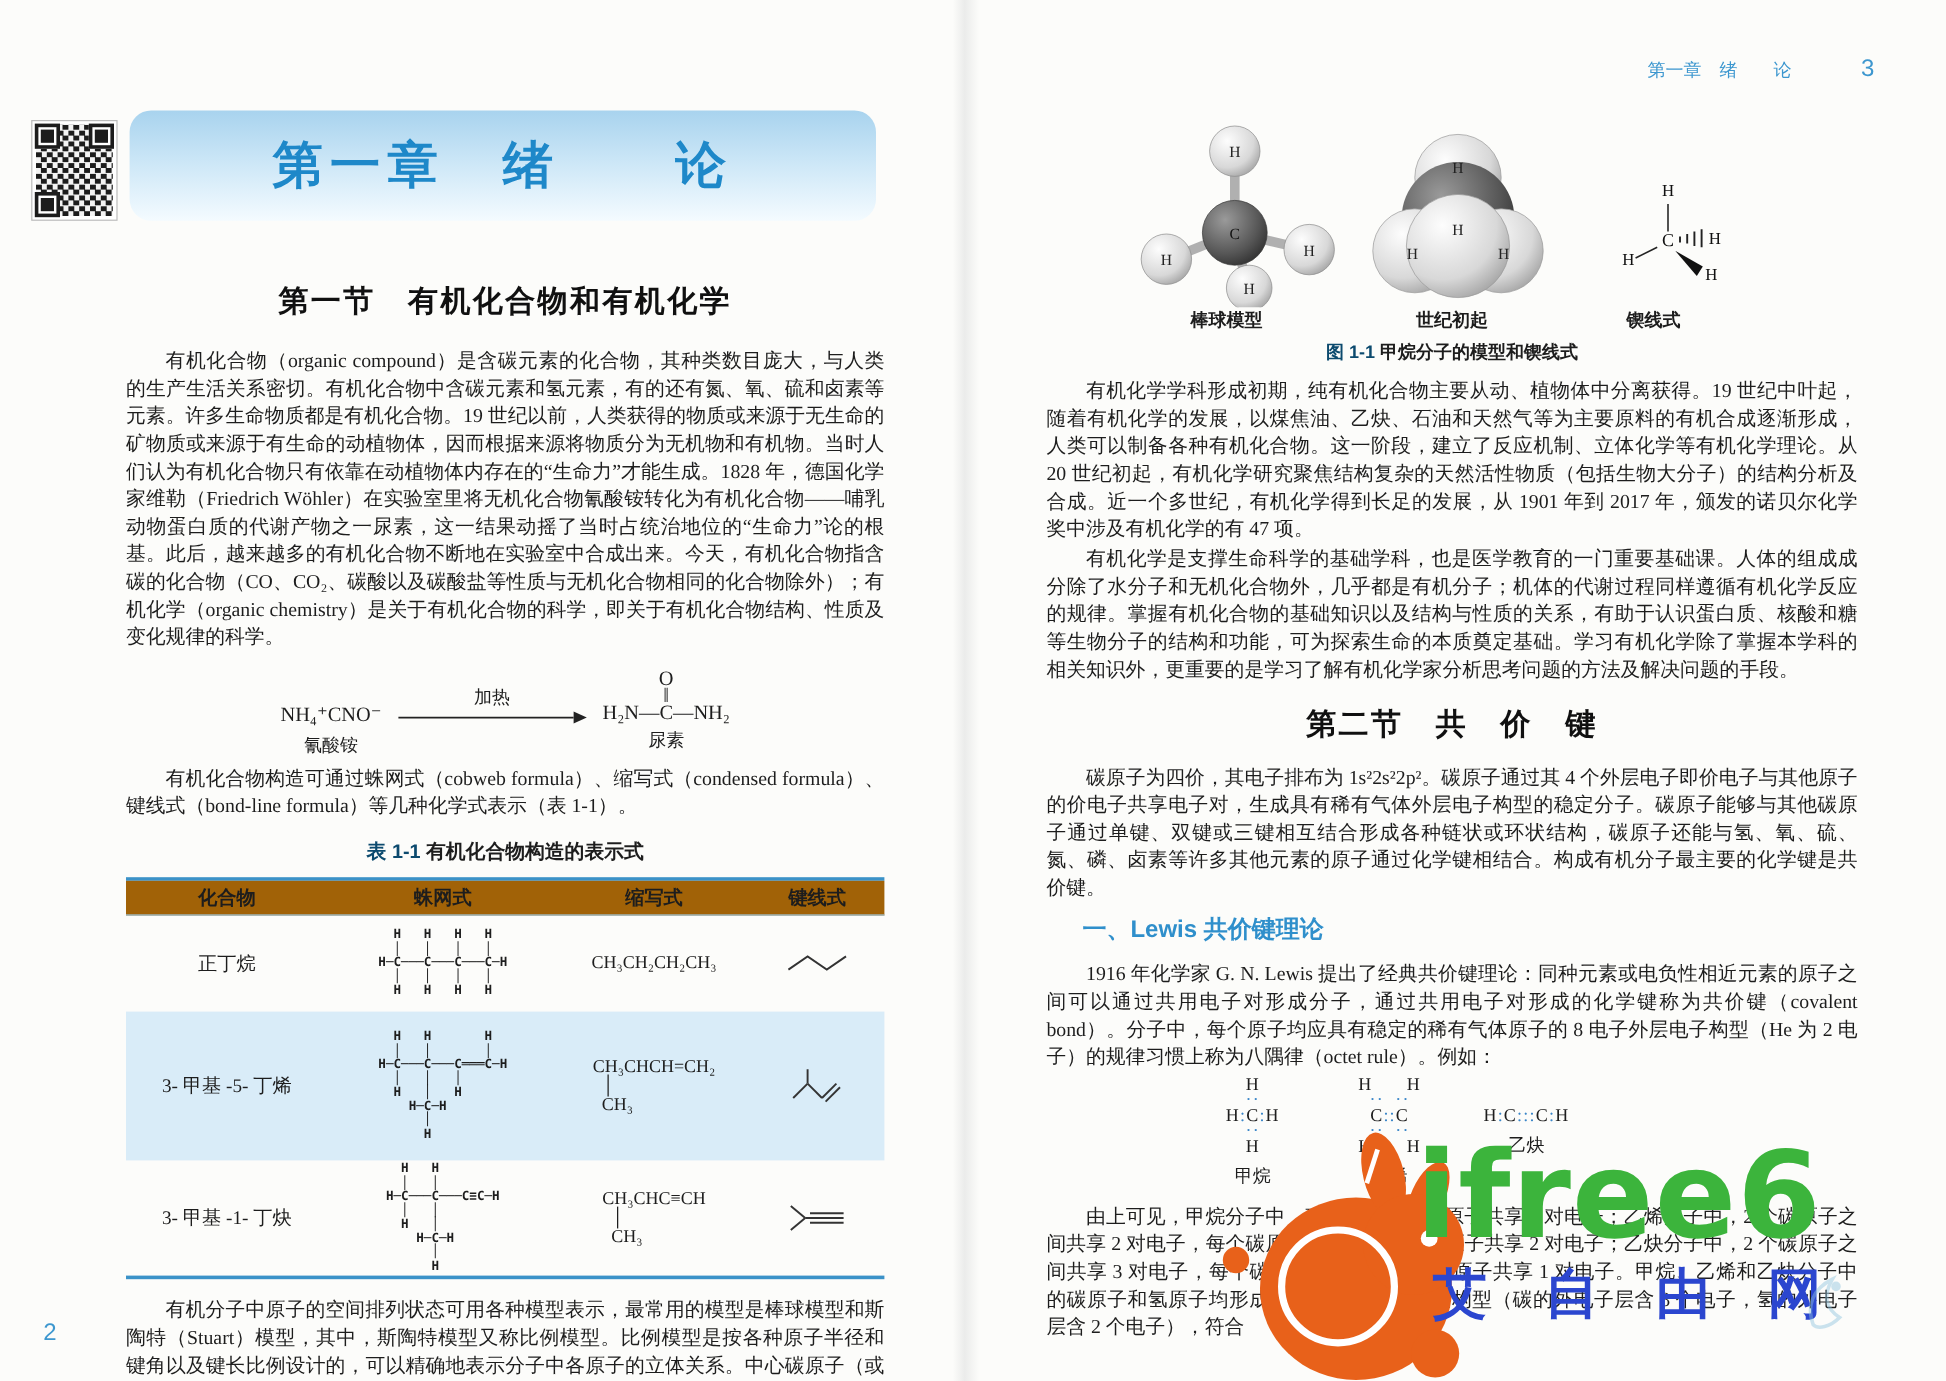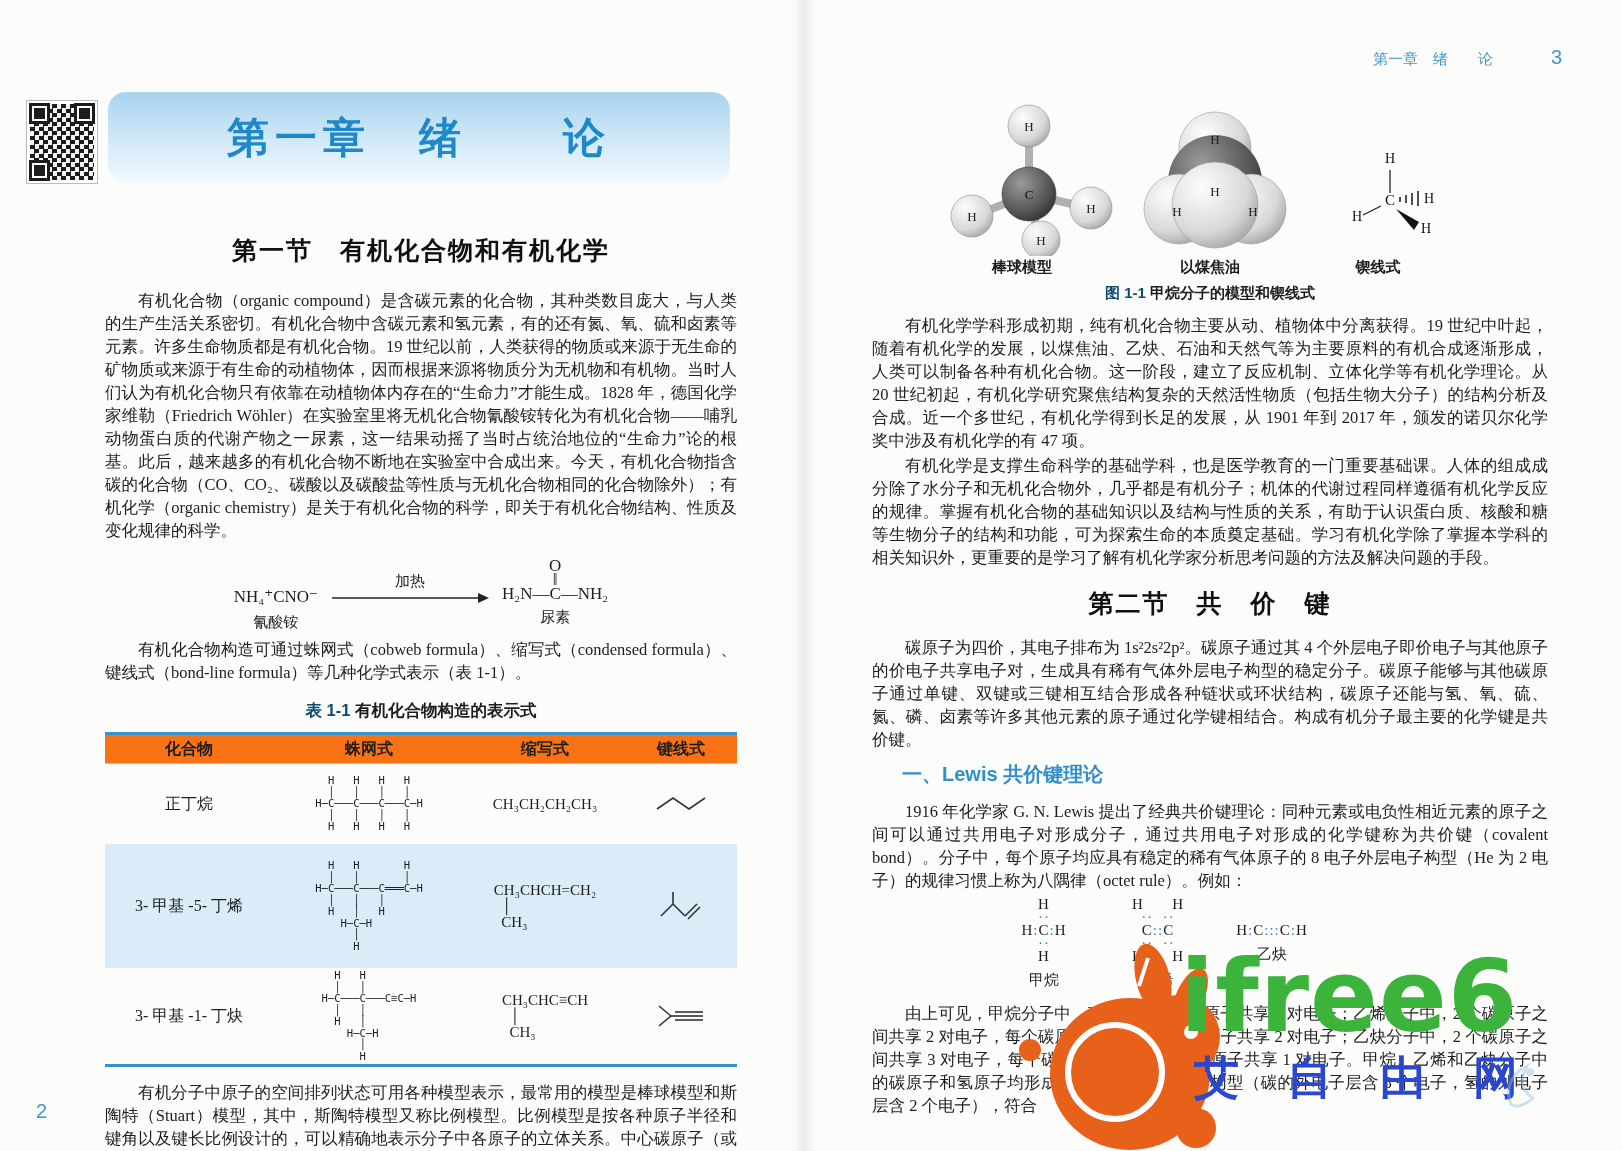"以煤焦油" span.mlabel { text: 以煤焦油 -> 世纪初起 }
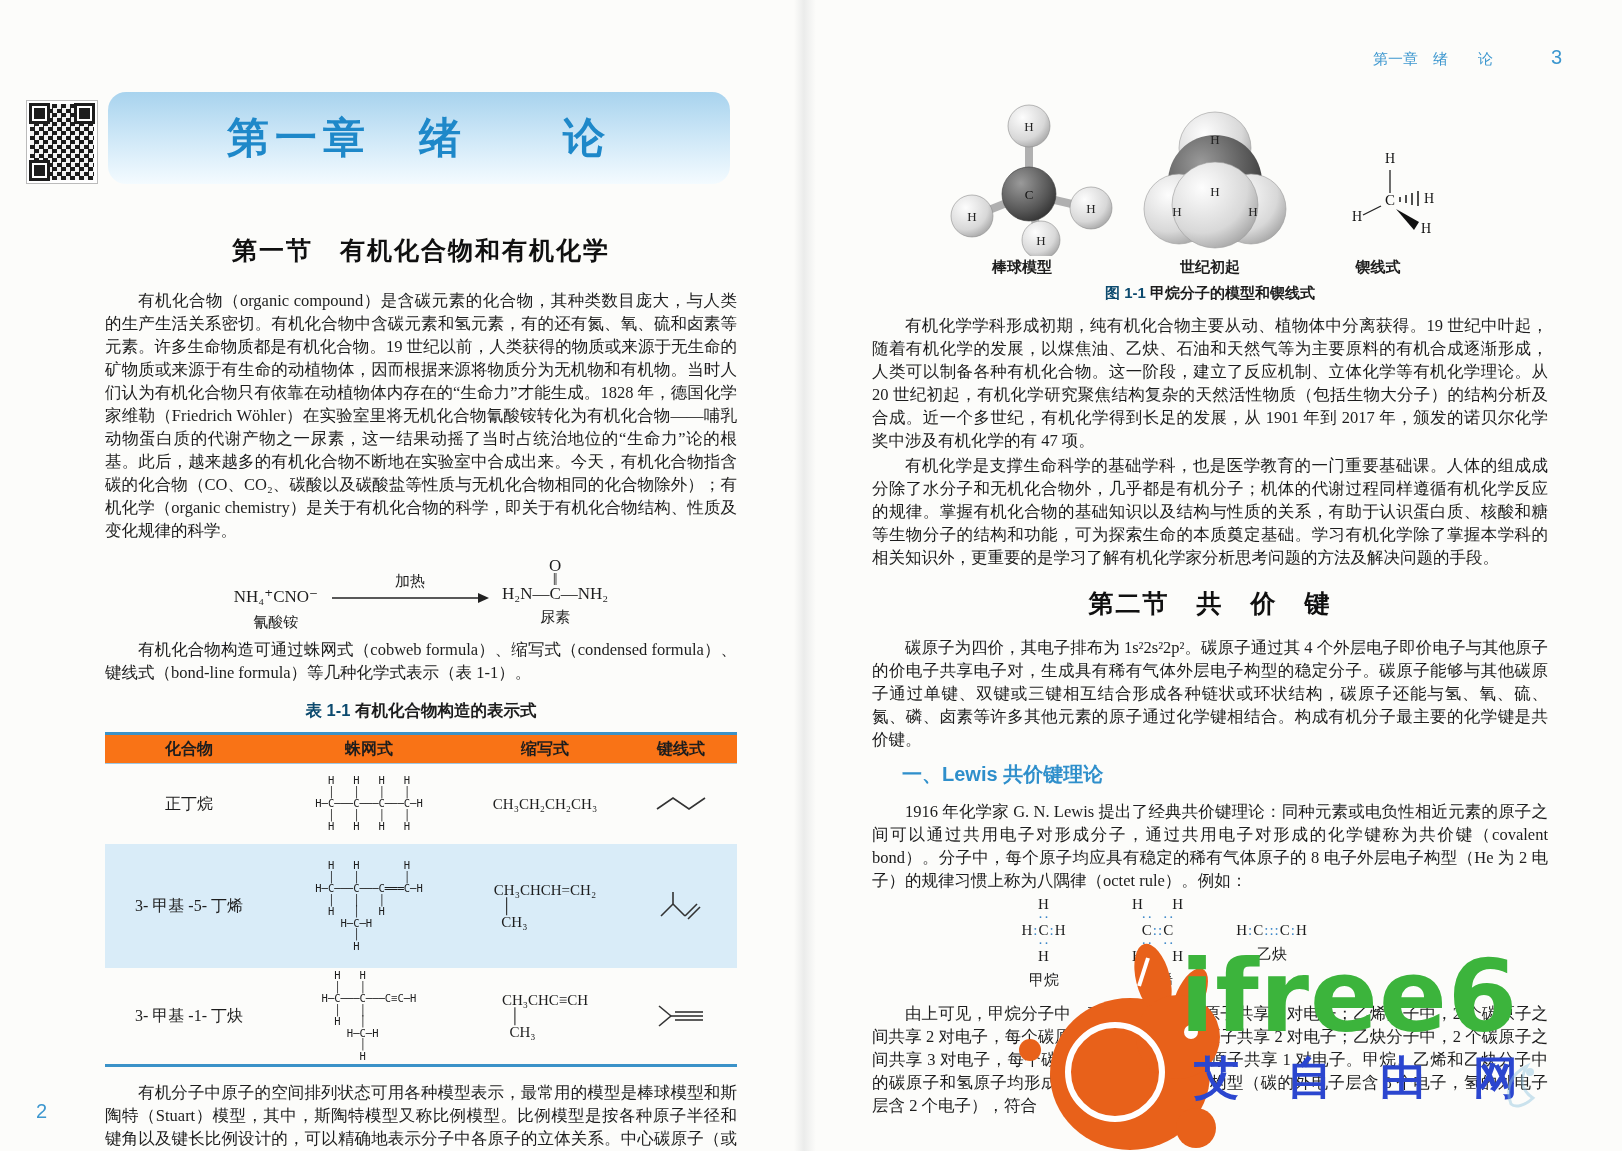"化合物" .tbl-head { background: #f97316 -> #a16207 }
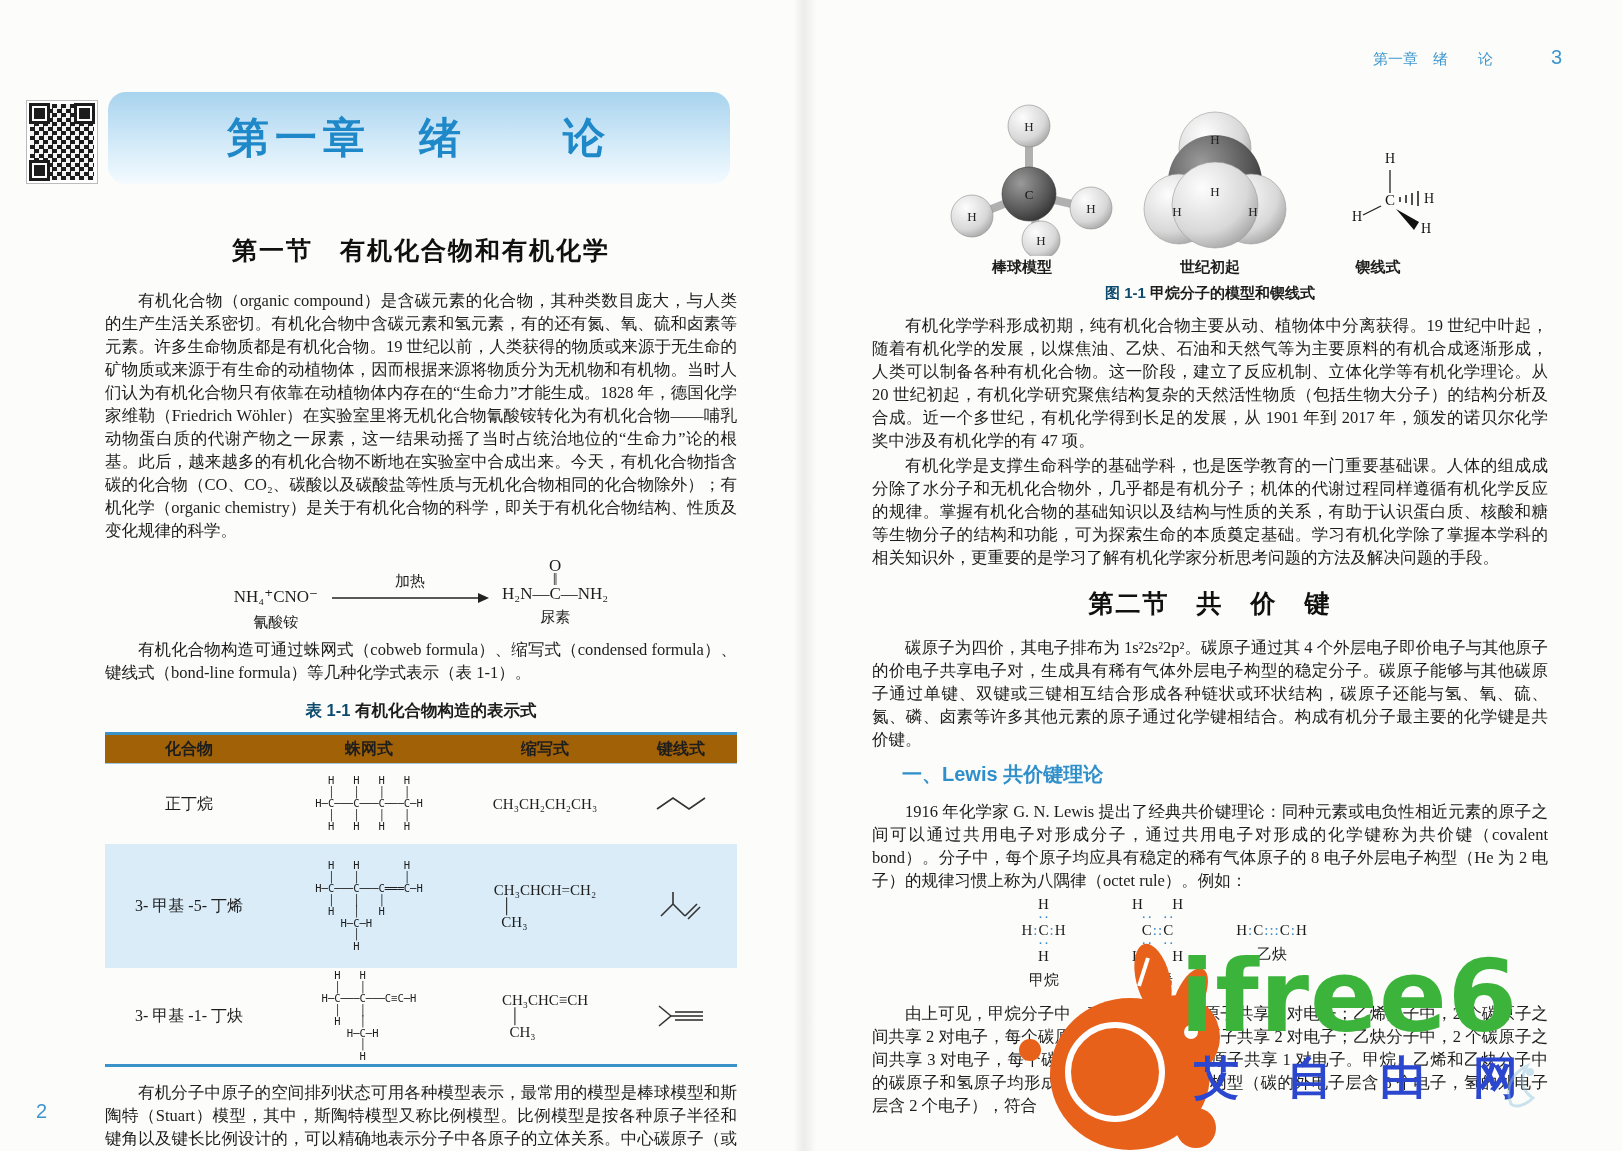"H H H H" pre.cobweb { font-weight: none -> bold }
